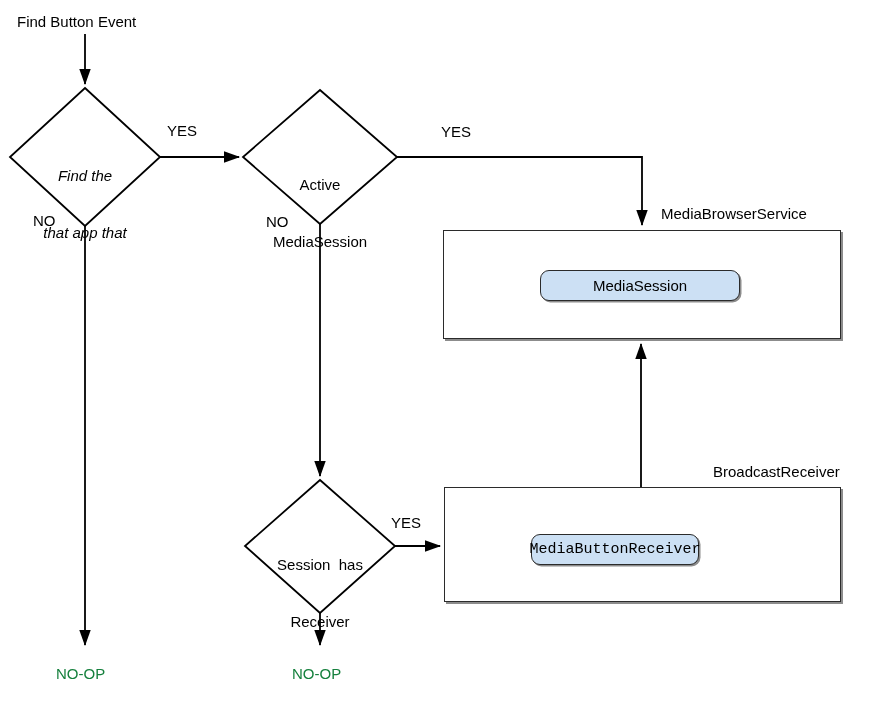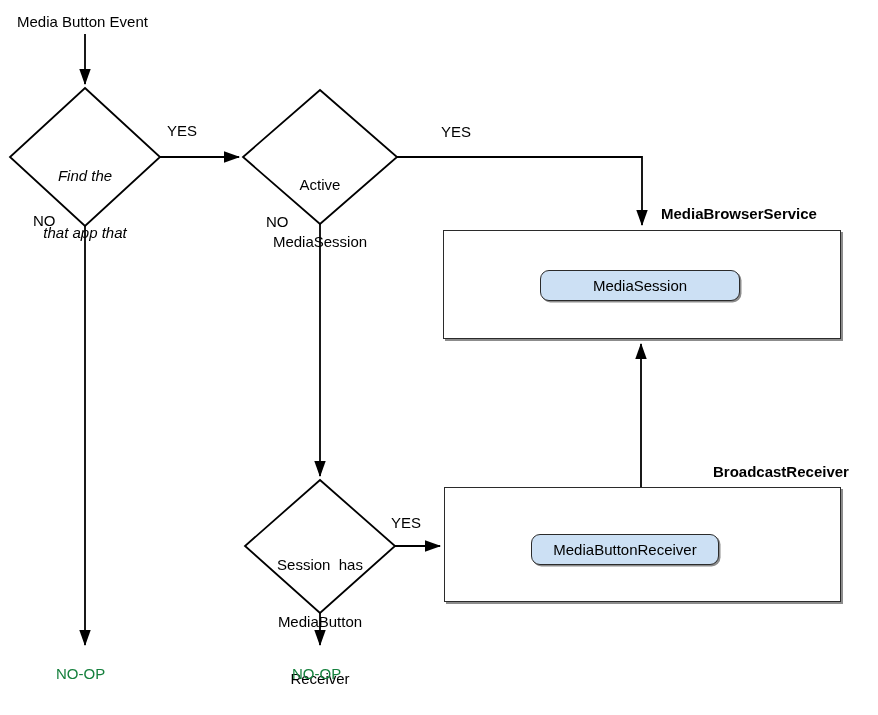"Media Button Event" div.lbl { text: Media -> Find }
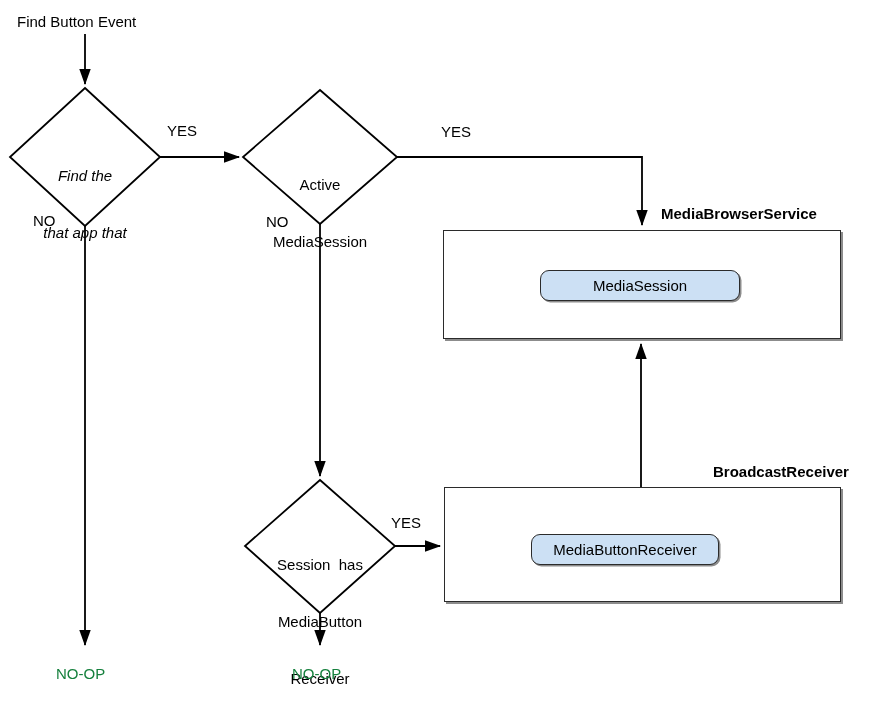"MediaBrowserService" .lbl-bold { font-weight: bold -> normal }
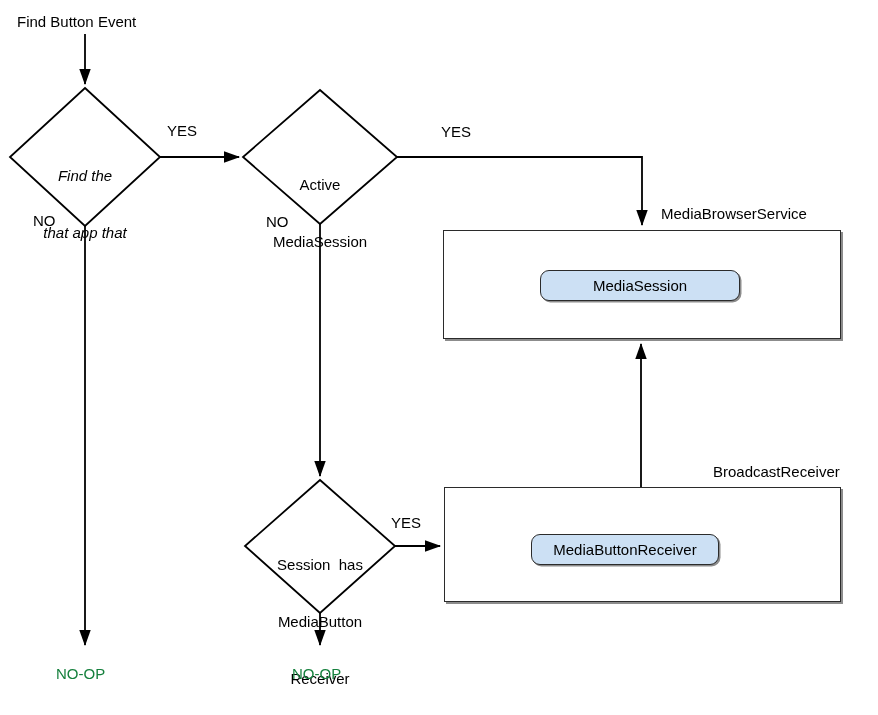"MediaButtonReceiver" div.pill { font-family: none -> Liberation Mono, monospace; width: 188px -> 168px }
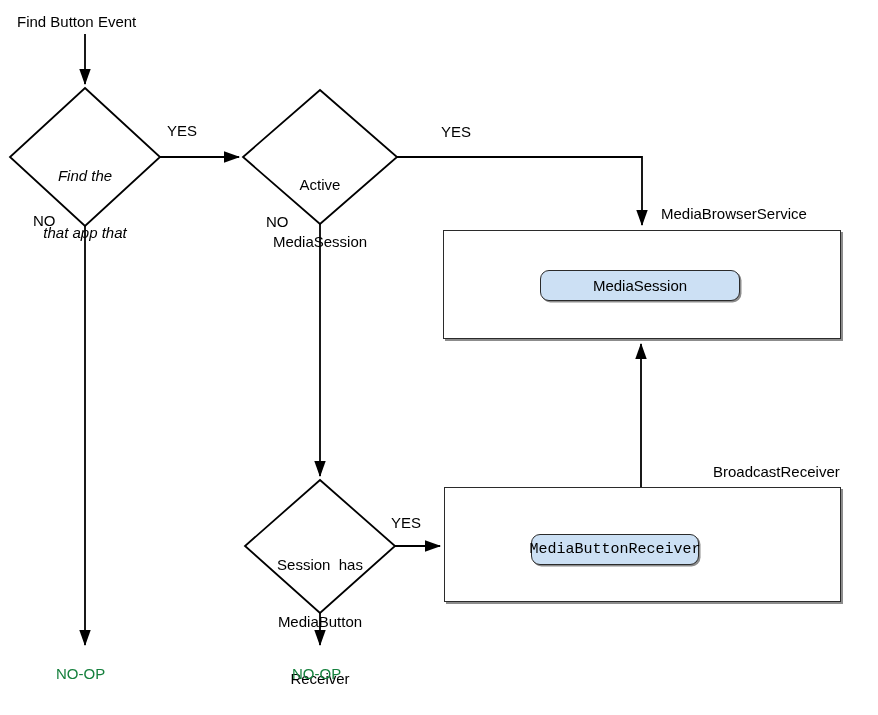"MediaButton" div { html: <div>MediaButton</div> -> none }
